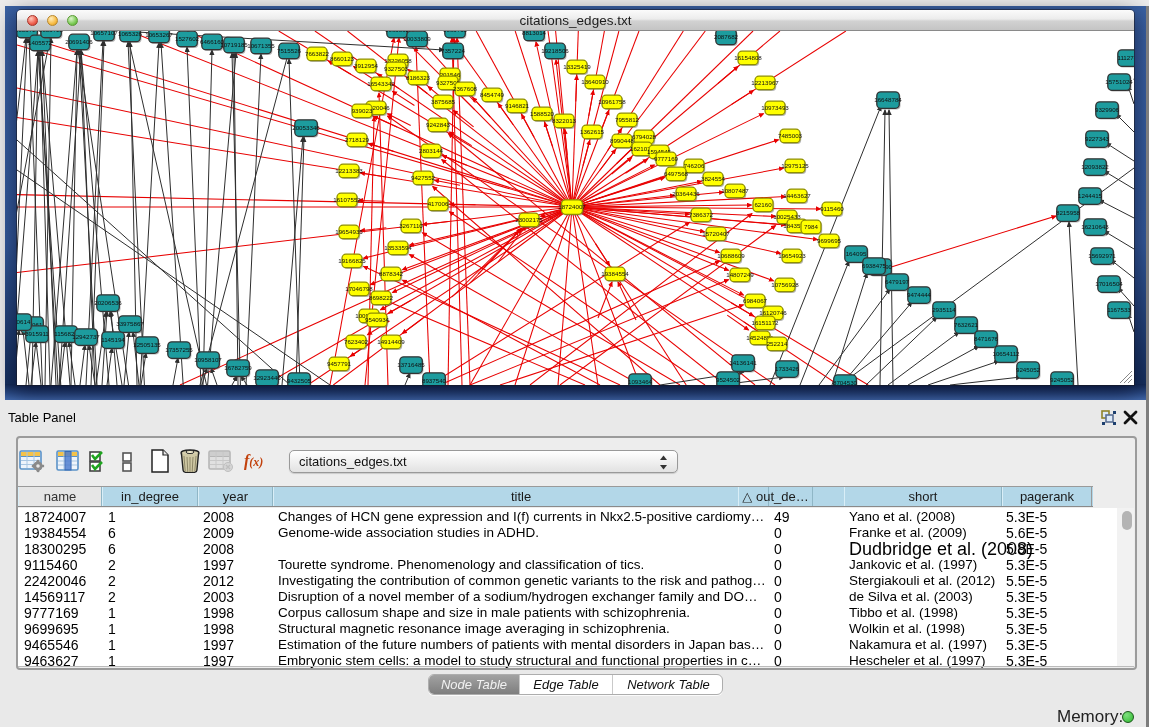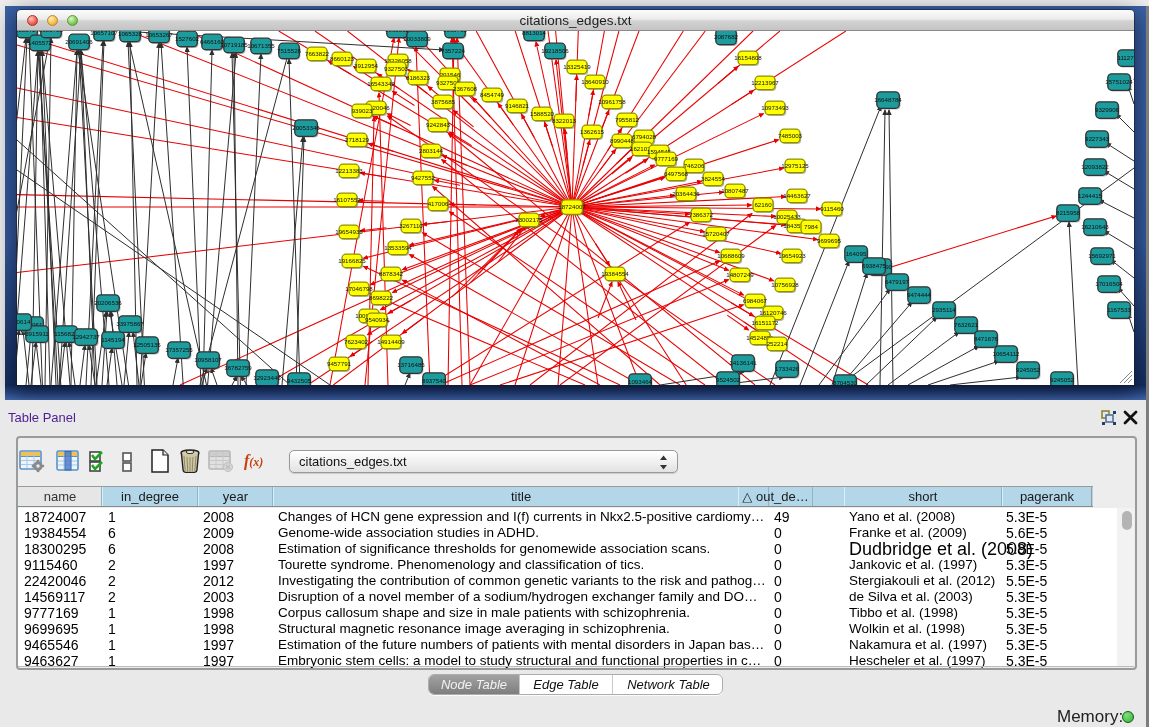"Table Panel" #phead { color: #4c1d95 -> #000000 }
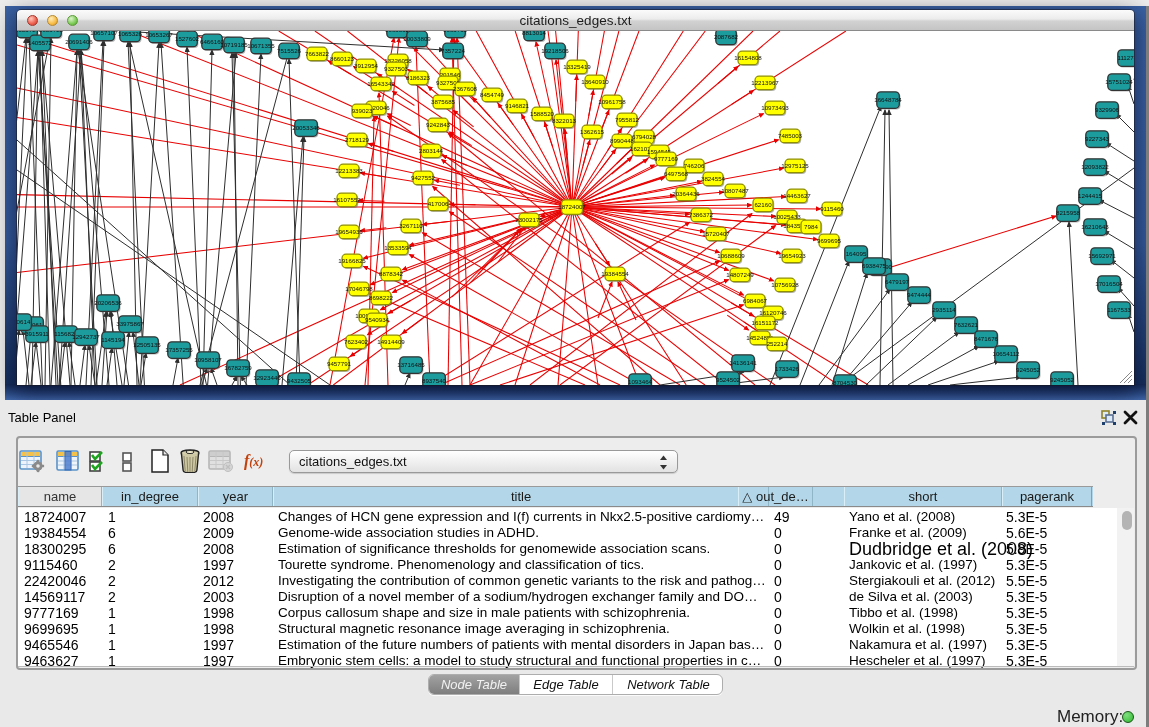"Estimation of significance thresholds" span { html: <span>Estimation of significance thresholds for genomewide association scans.</span> -> none }
